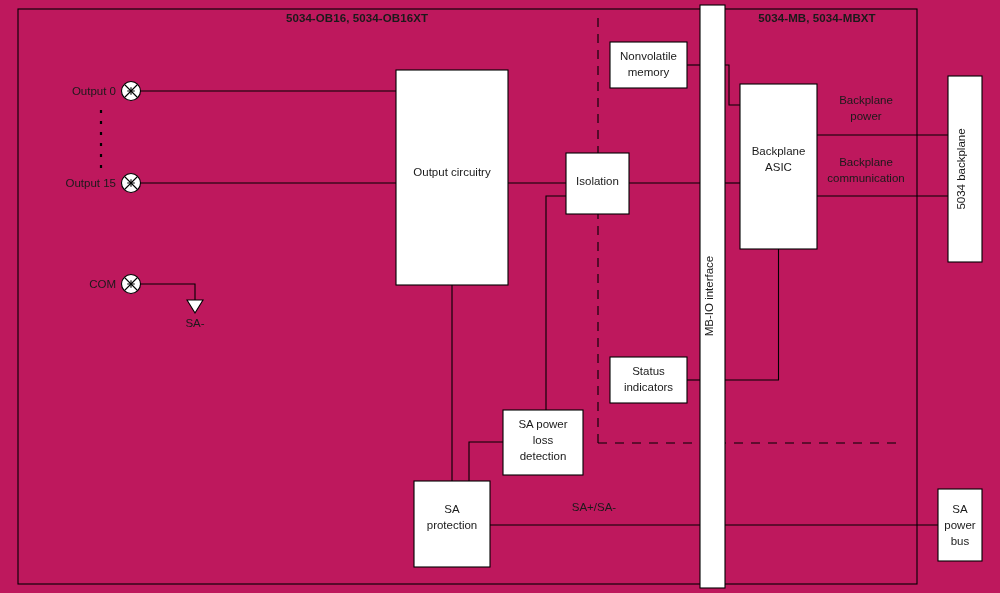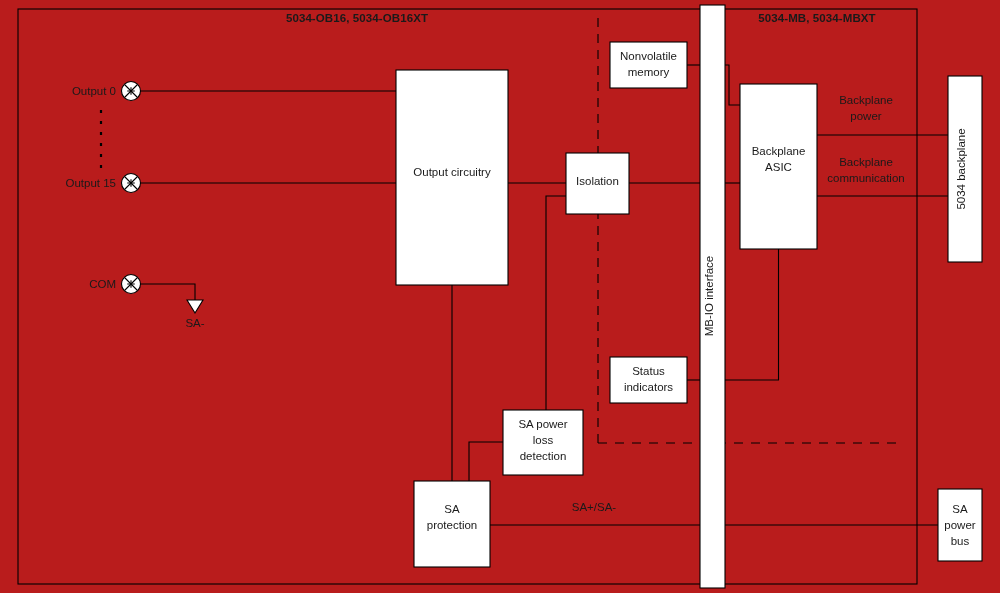"5034-OB16, 5034-OB16XT" #stage { background: #b91c1c -> #be185d }
